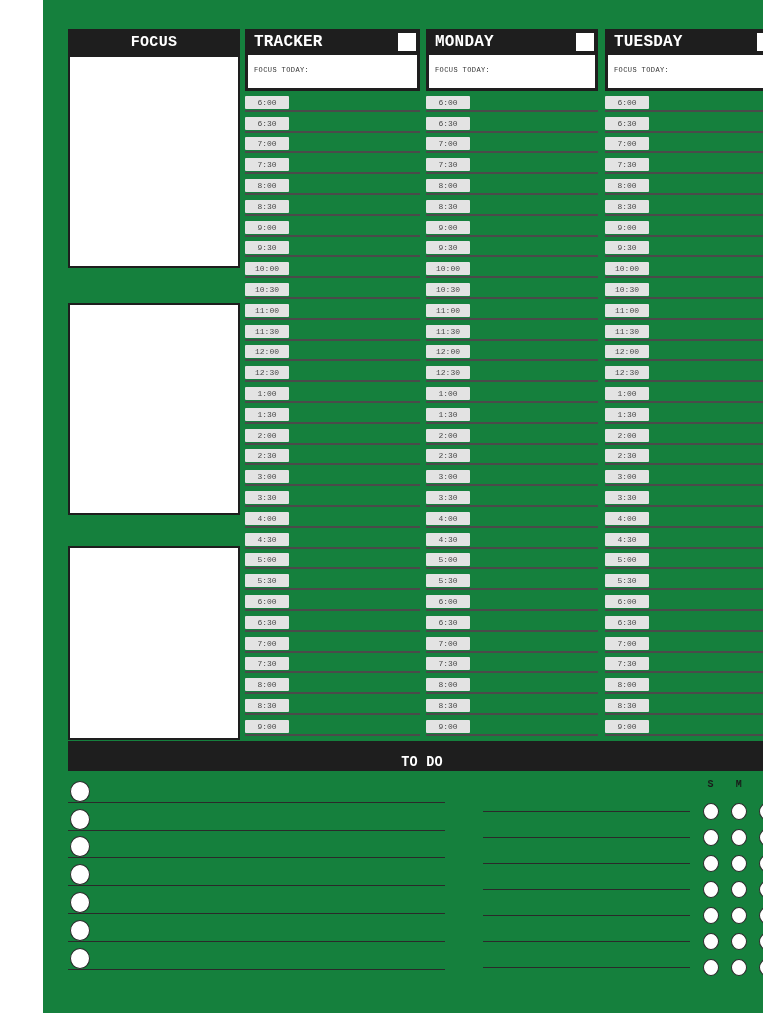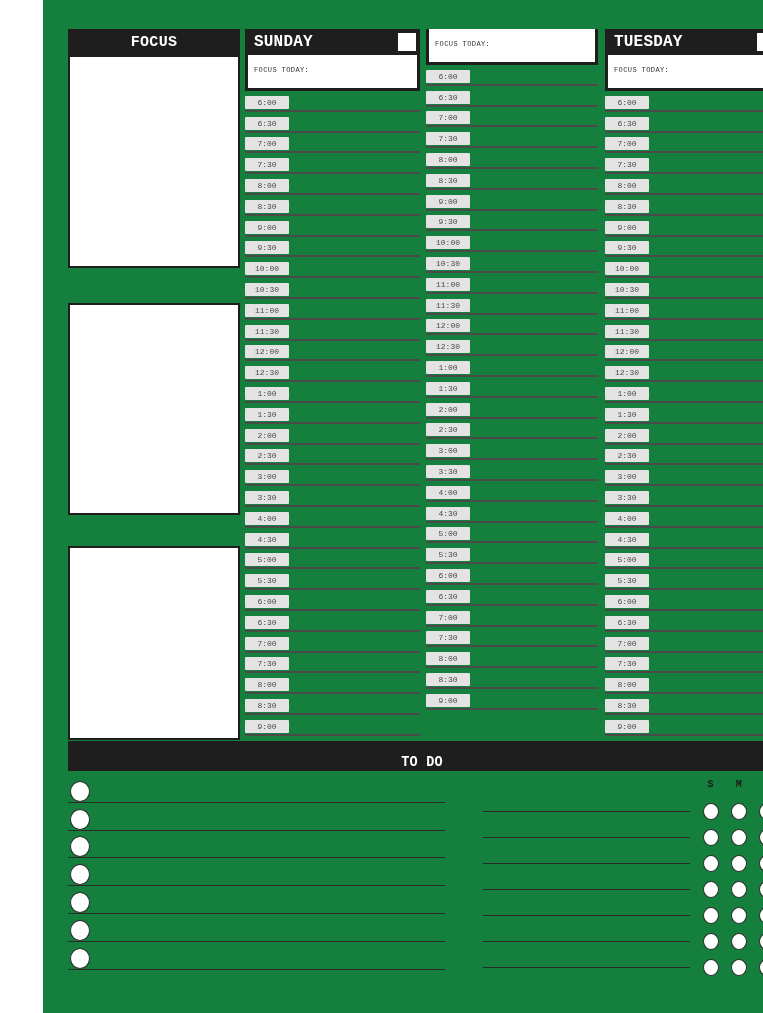"SUNDAY" span.day-label { text: SUNDAY -> TRACKER }
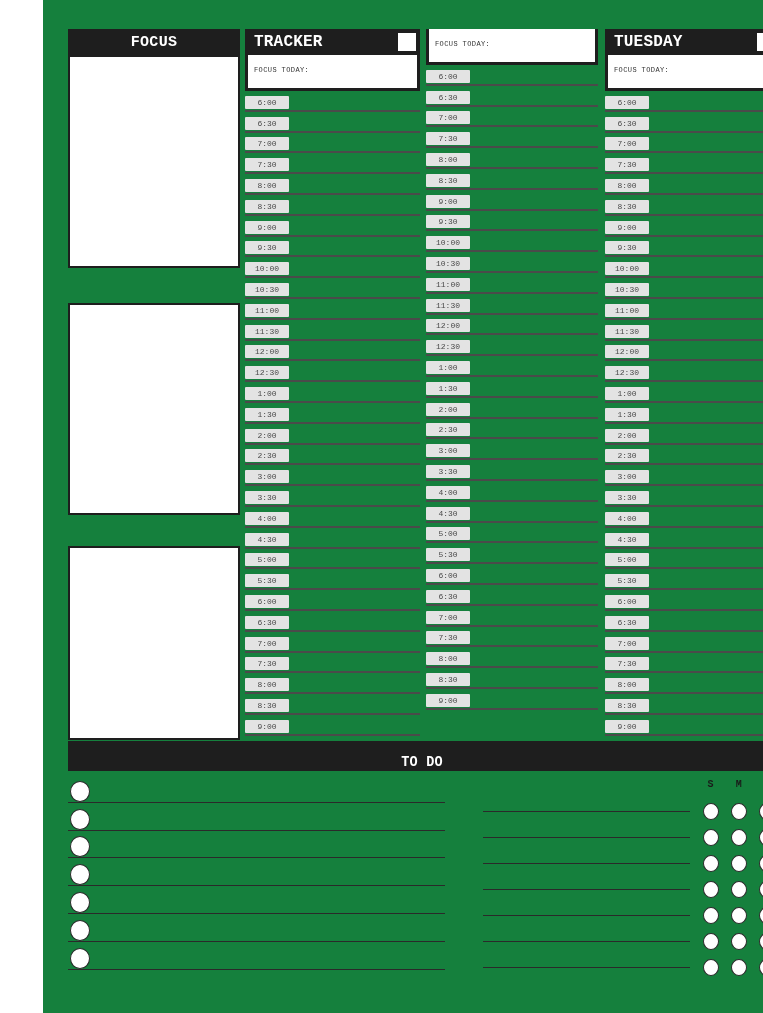"MONDAY" div.day-header { html: none -> <div> <span>MONDAY</span> <span></span> </div> }
